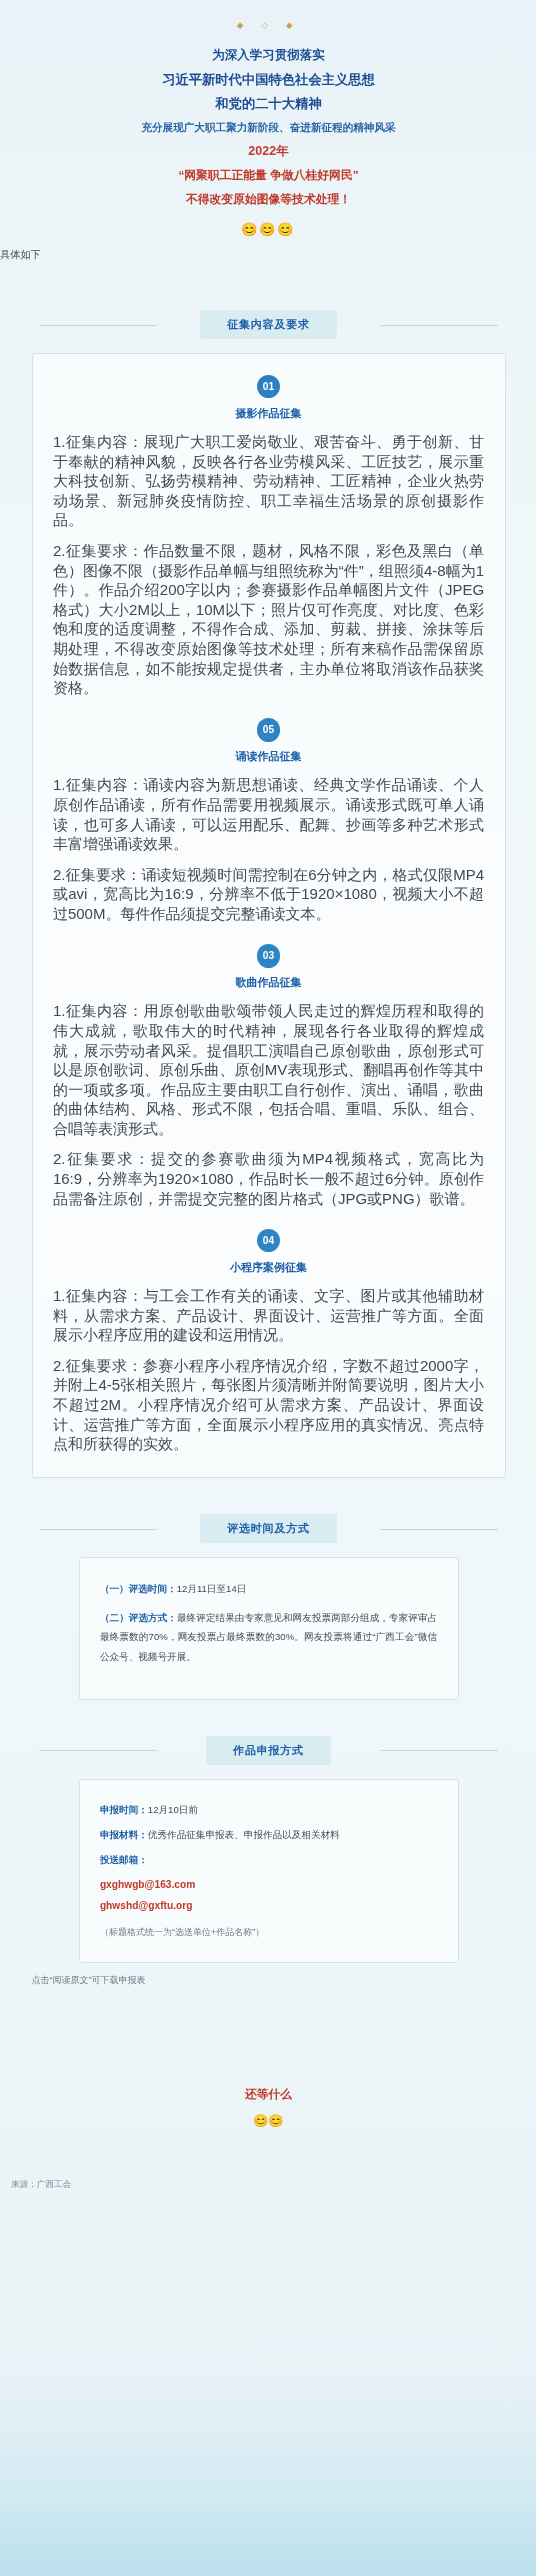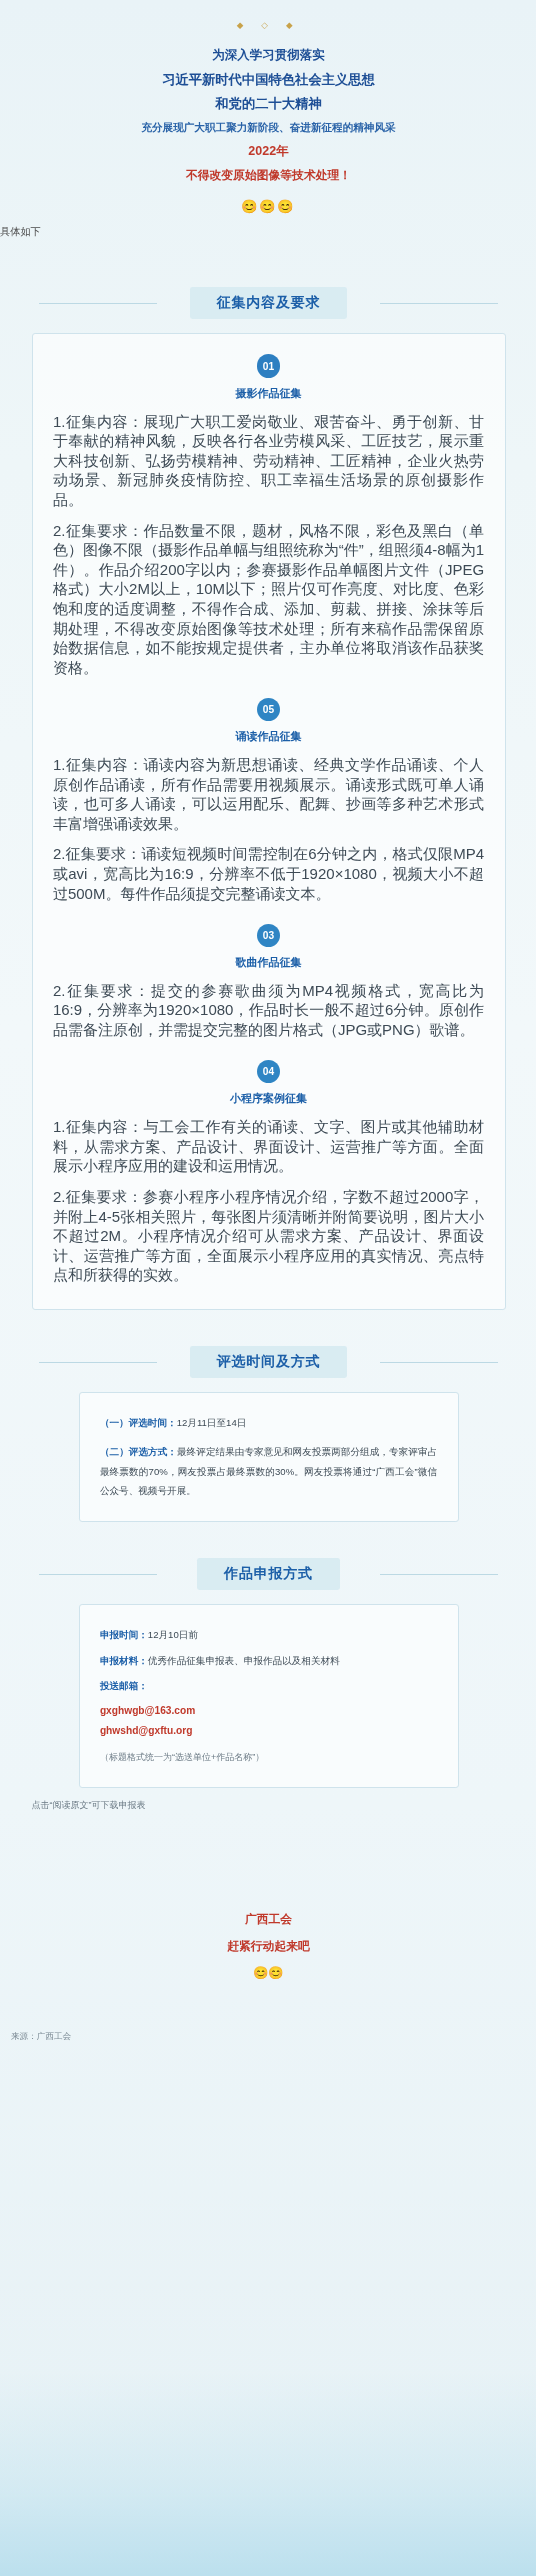"“网聚职工正能量 争做八桂好网民”" div.l5 { html: none -> <div>“网聚职工正能量 争做八桂好网民”</div> }
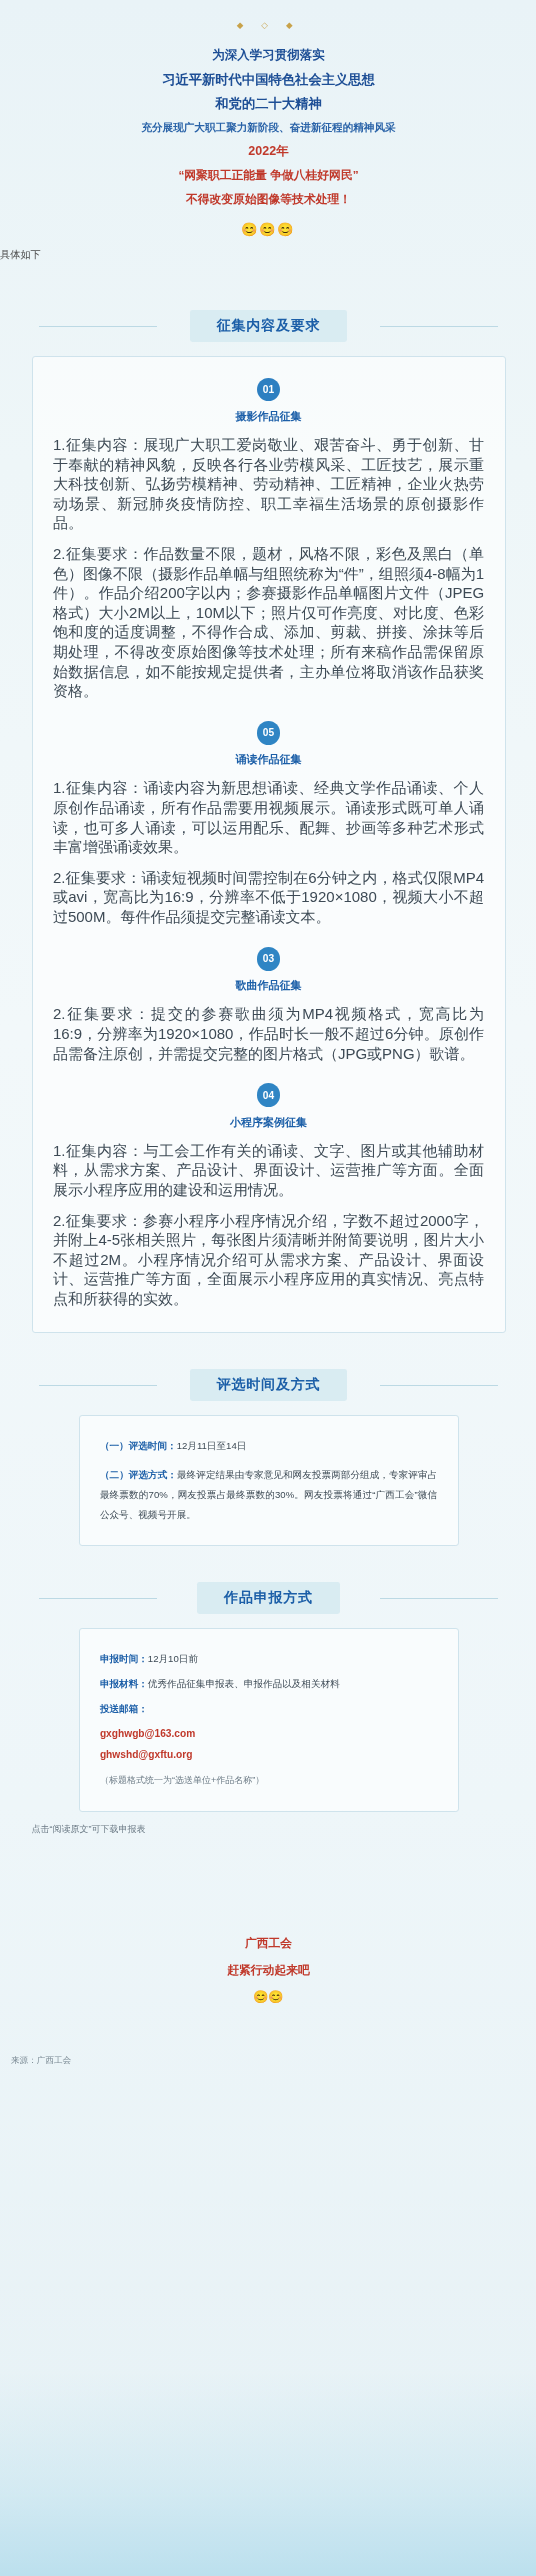"征集内容及要求" .sec-title { font-size: 14px -> 11px }
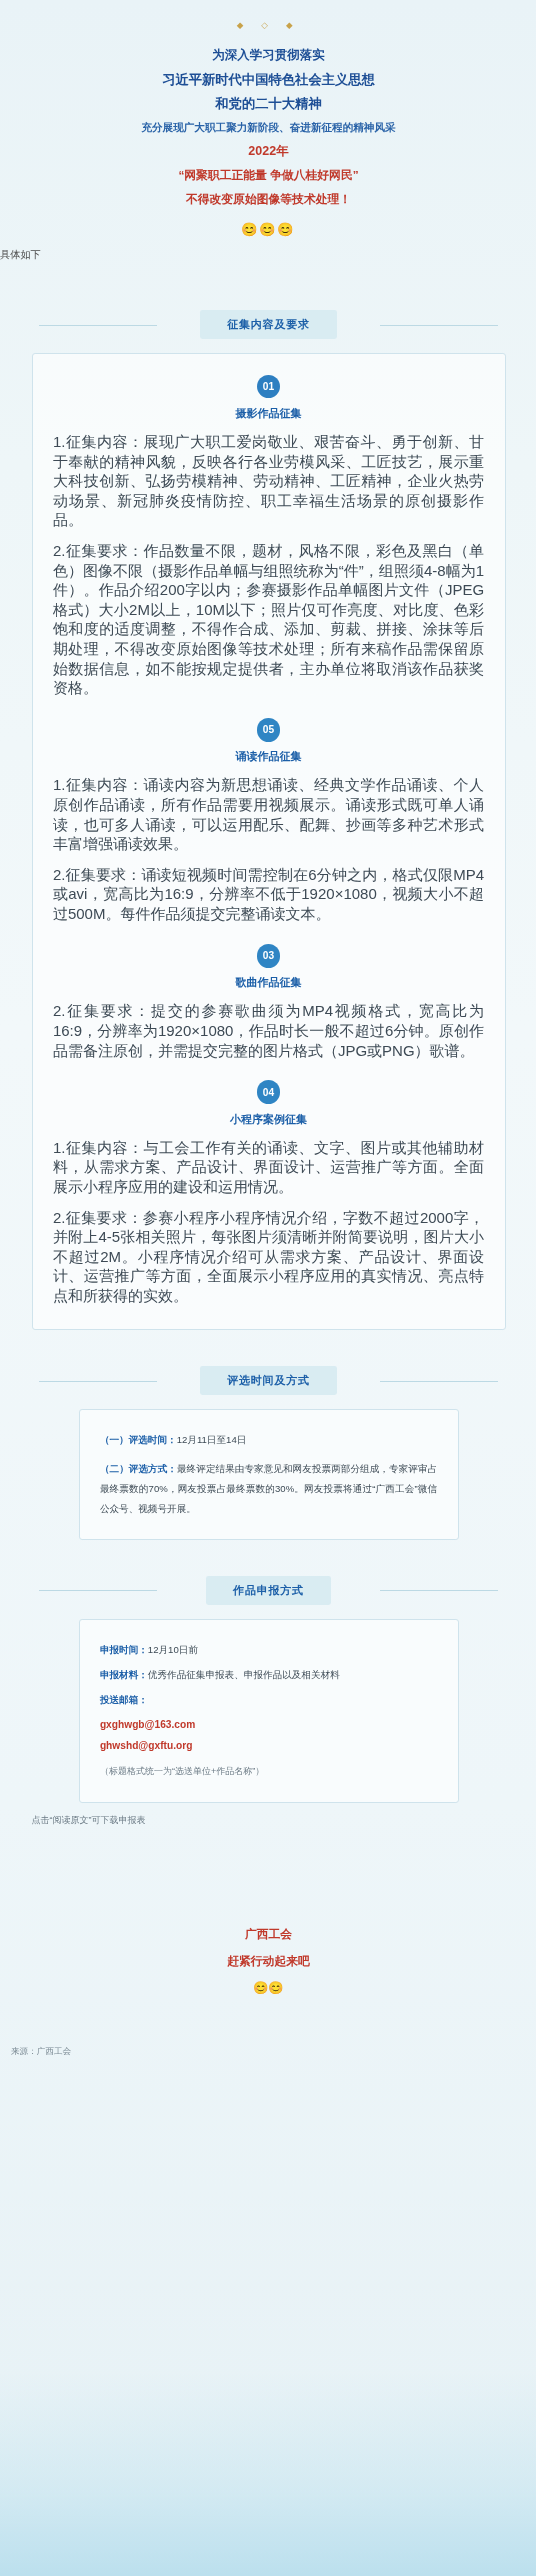"1.征集内容：用原创歌曲歌颂带领人民走过的辉煌历程和取得的伟大成就，歌取伟大的时" div.para { html: none -> <div>1.征集内容：用原创歌曲歌颂带领人民走过的辉煌历程和取得的伟大成就，歌取伟大的时代精神，展现各行各业取得的辉煌成就，展示劳动者风采。提倡职工演唱自己原创歌曲，原创形式可以是原创歌词、原创乐曲、原创MV表现形式、翻唱再创作等其中的一项或多项。作品应主要由职工自行创作、演出、诵唱，歌曲的曲体结构、风格、形式不限，包括合唱、重唱、乐队、组合、合唱等表演形式。</div> }
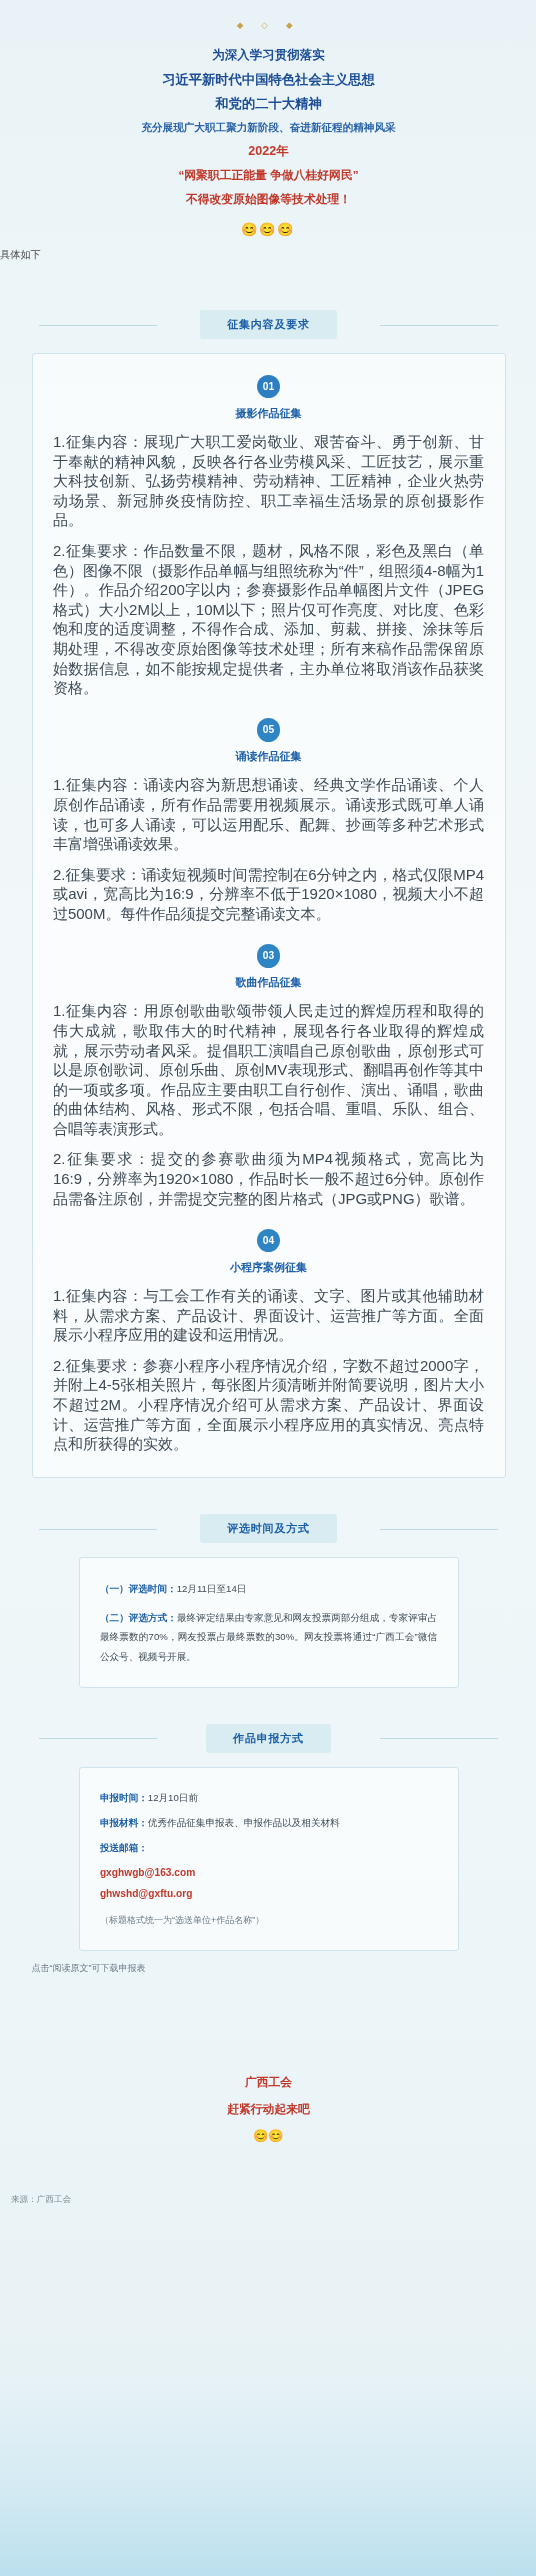"（二）评选方式：最终评定结果由专家意见和网友投票两部分组成，专家评审占最终票数的" div.eval-line { margin-bottom: 0 -> 12px }
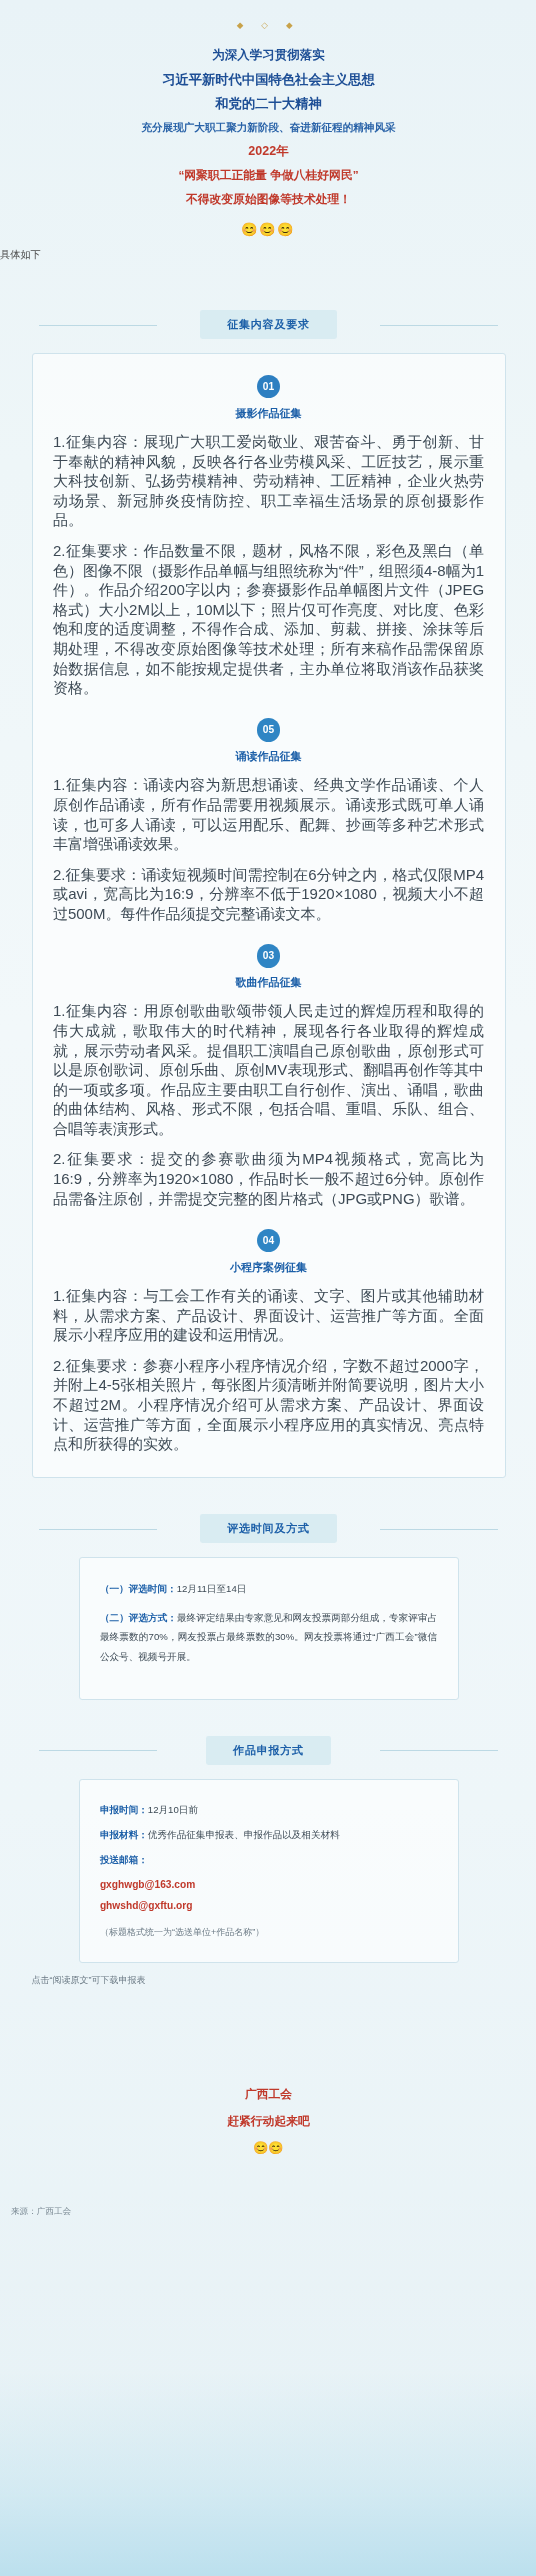"广西工会" div.c1 { text: 广西工会 -> 还等什么 }
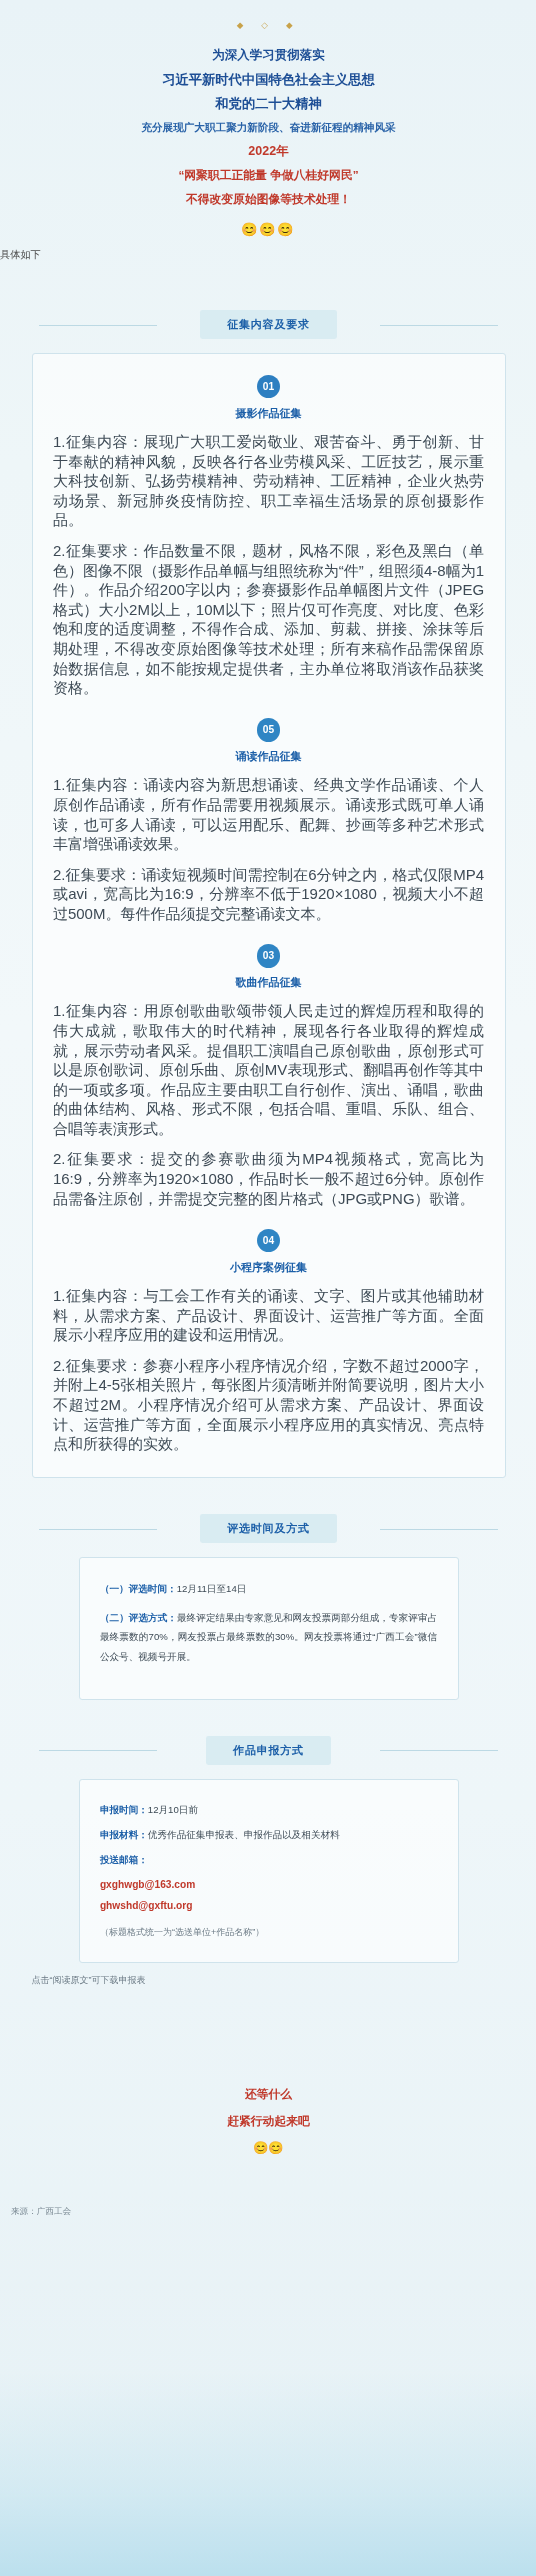"赶紧行动起来吧" div.c2 { html: <div>赶紧行动起来吧</div> -> none }
